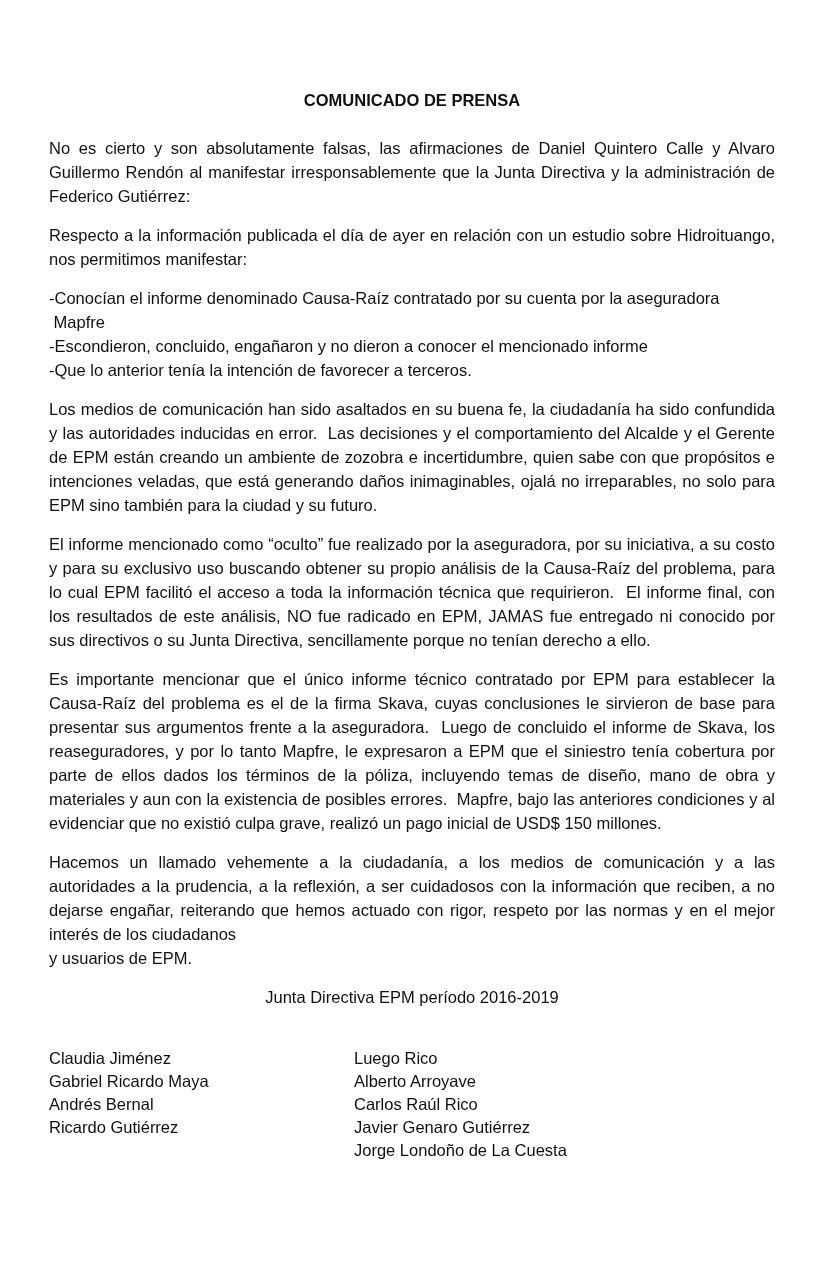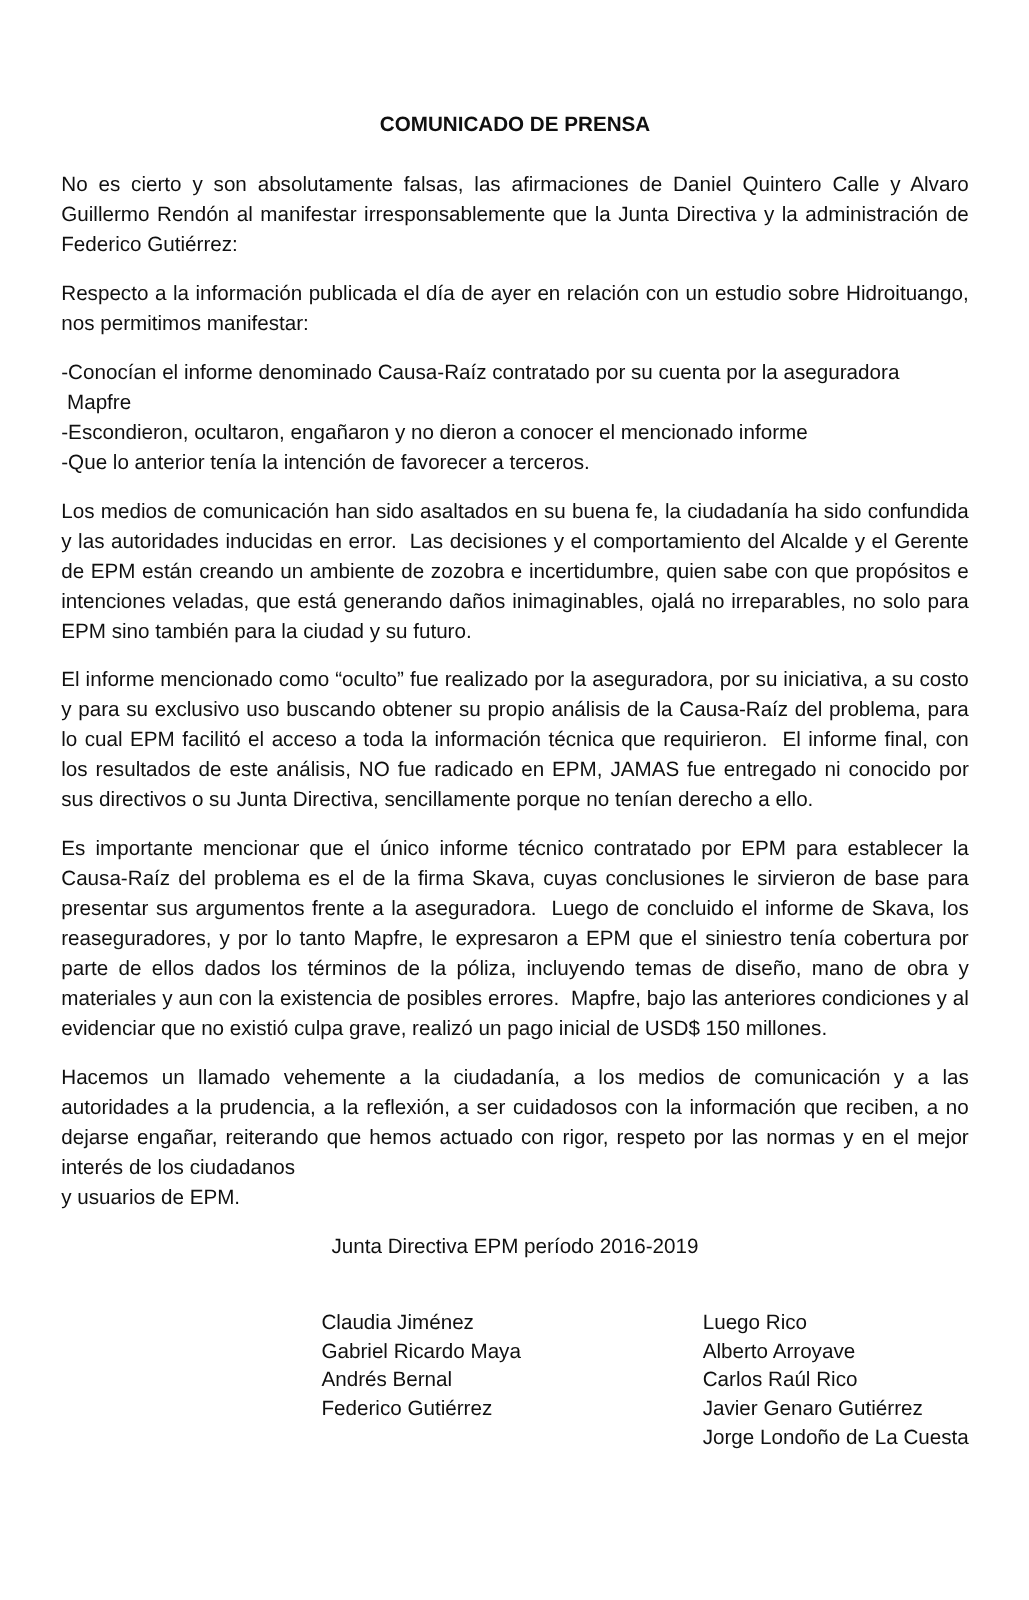"-Escondieron, ocultaron, engañaron y no" p.claim { text: ocultaron -> concluido }
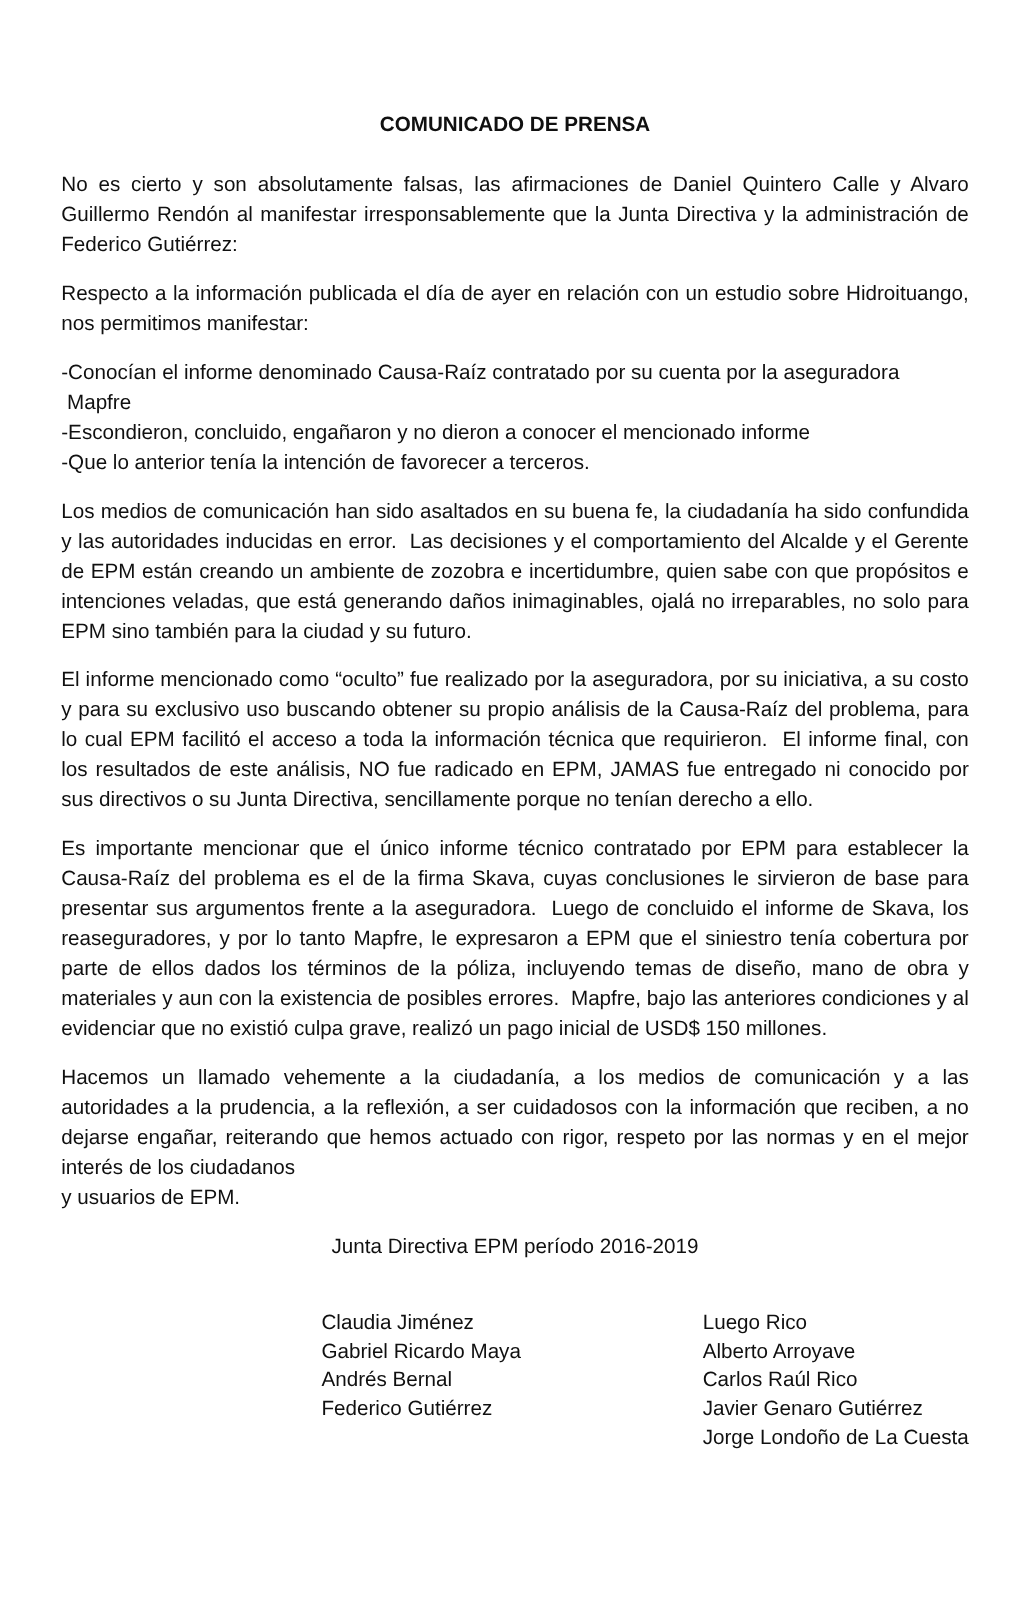"Claudia Jiménez" .signatories { justify-content: flex-end -> none }
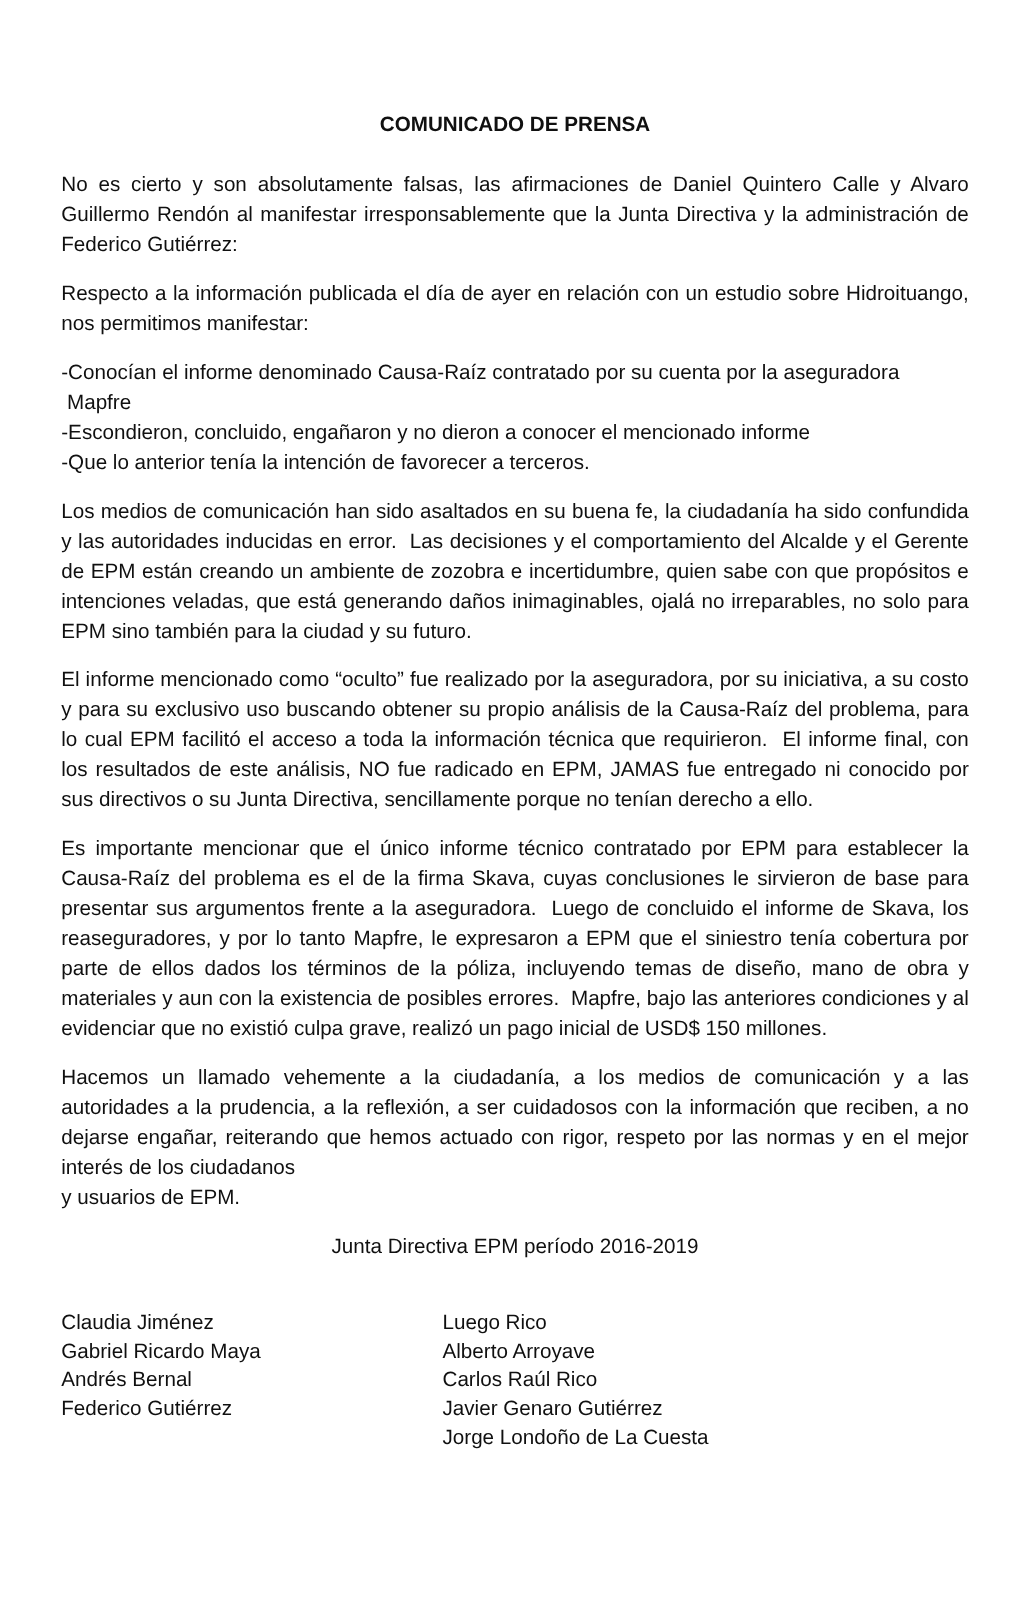"Federico Gutiérrez" p.sig-name { text: Federico -> Ricardo }
